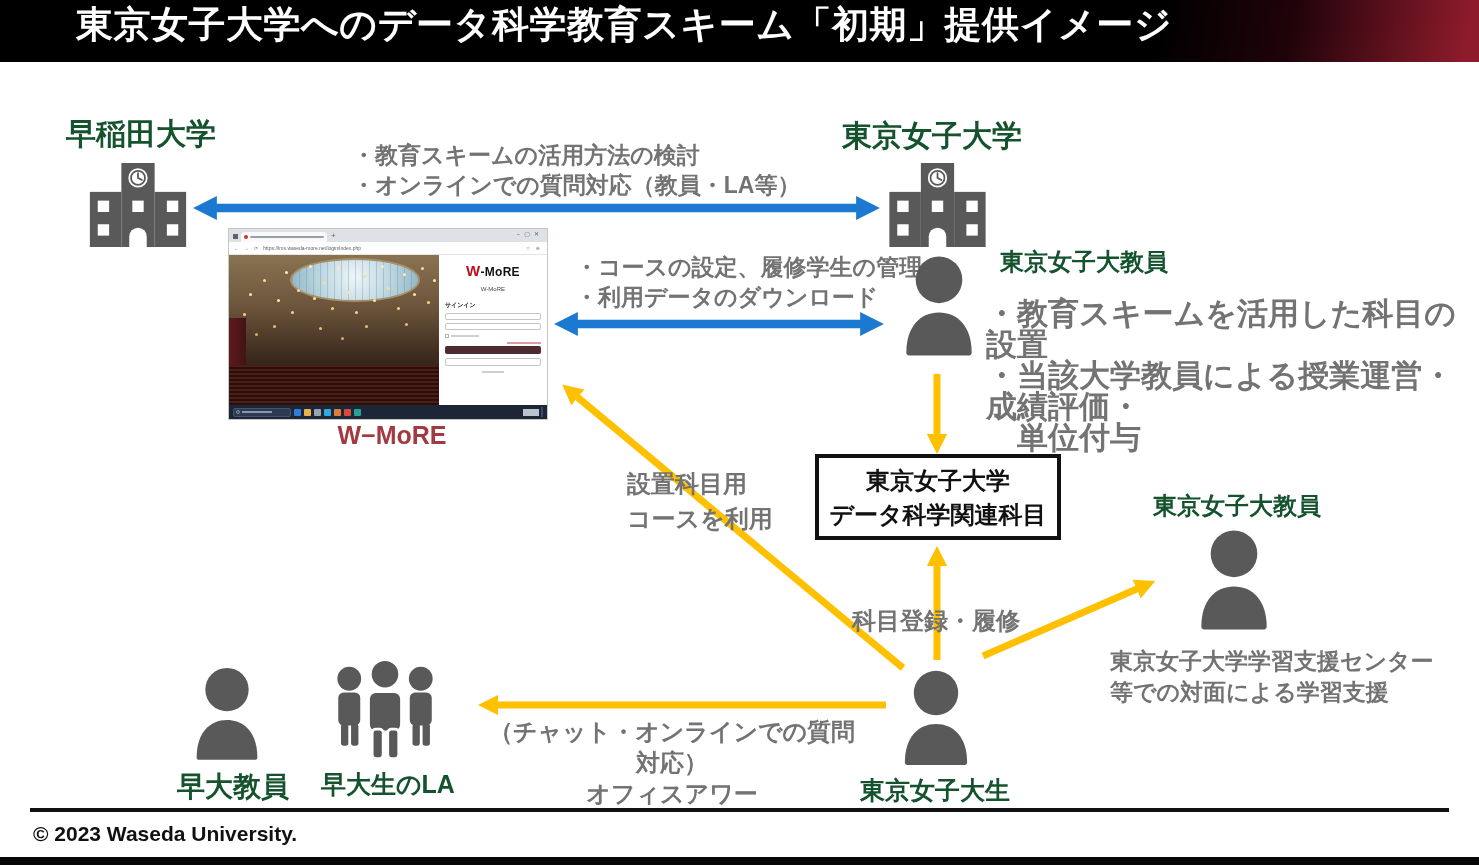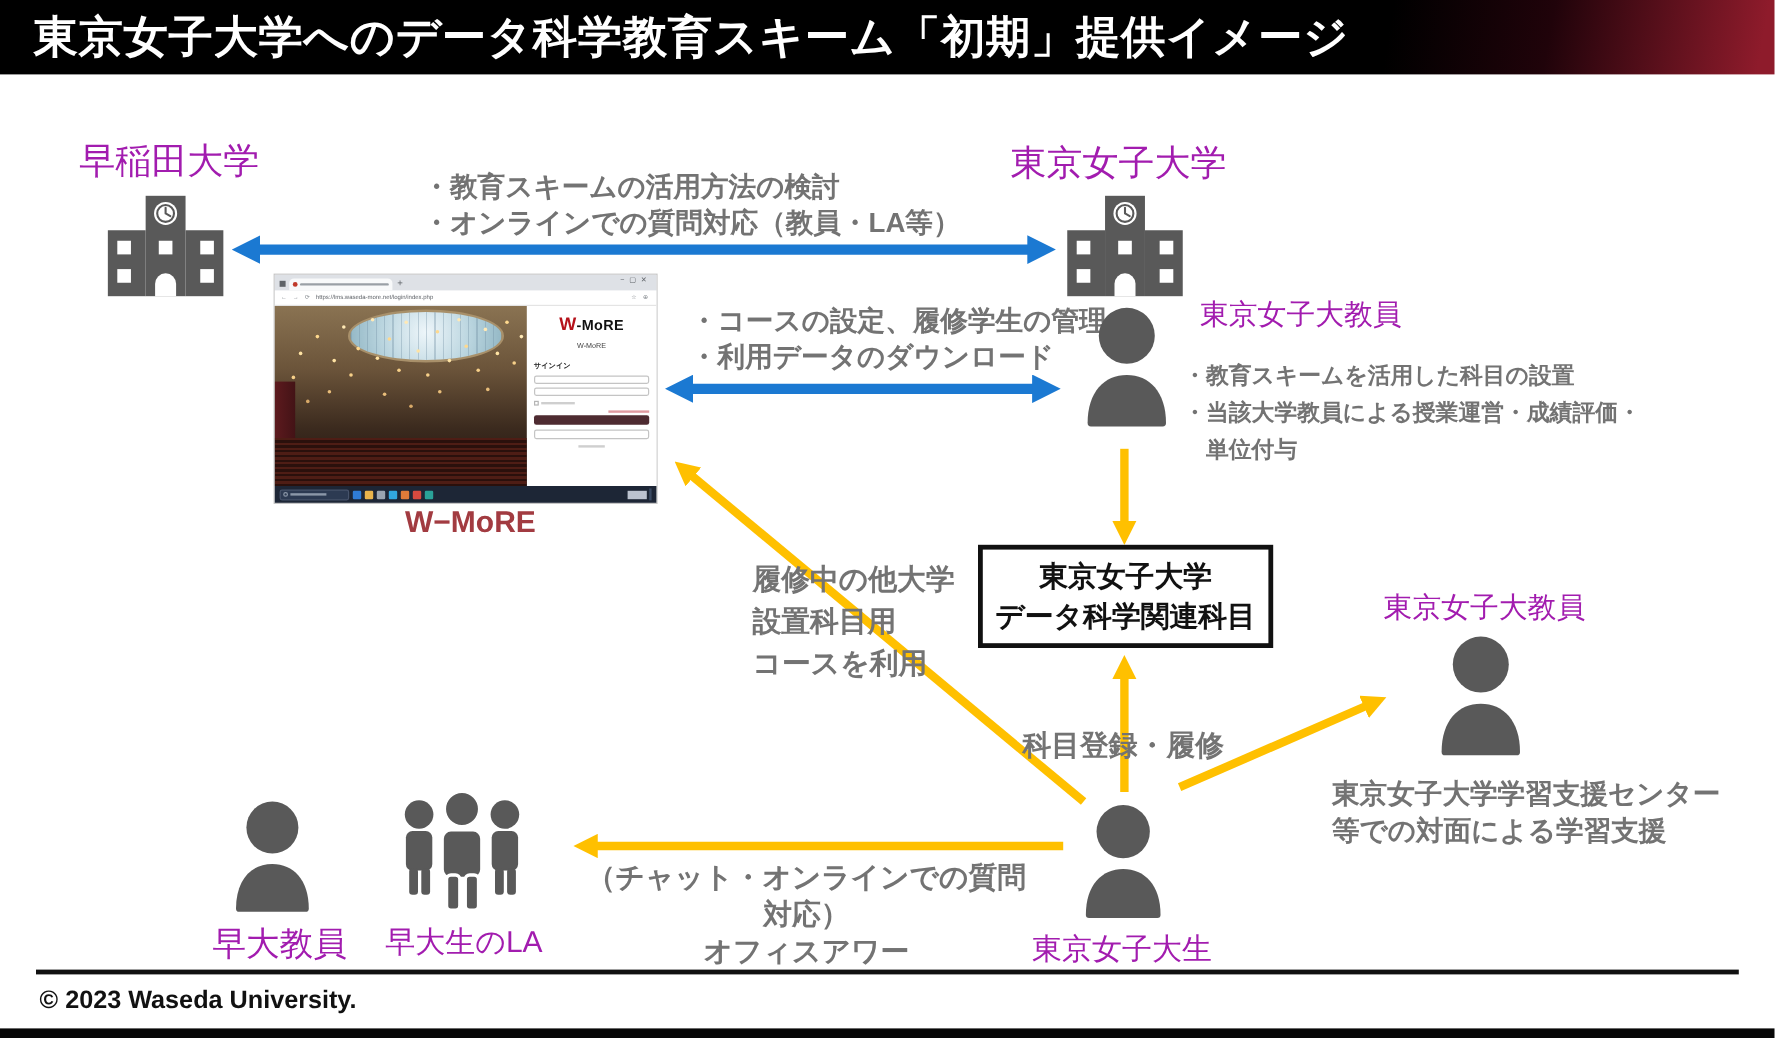"東京女子大学へのデータ科学教育スキーム「初期」提供イメージ" .titlebar { align-items: center -> flex-start; padding-left: none -> 48px }
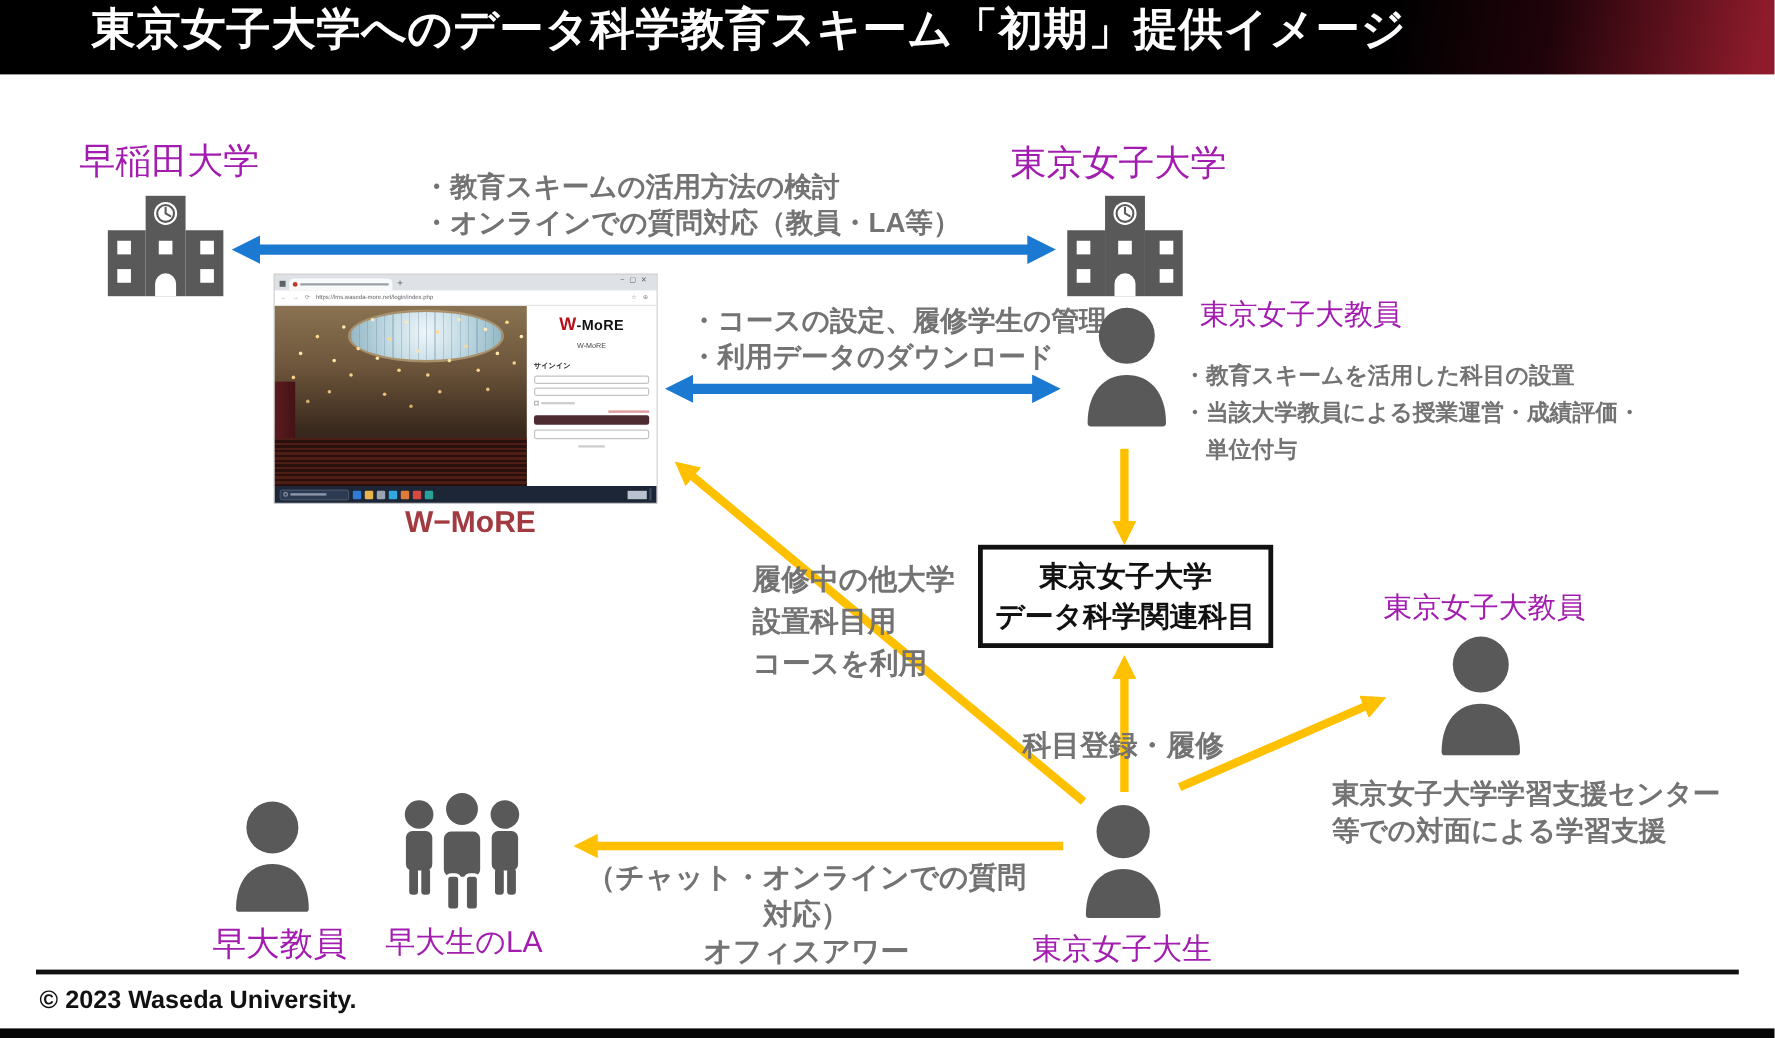"早稲田大学" .blabel { color: #a21caf -> #14532d; font-weight: 400 -> 700 }
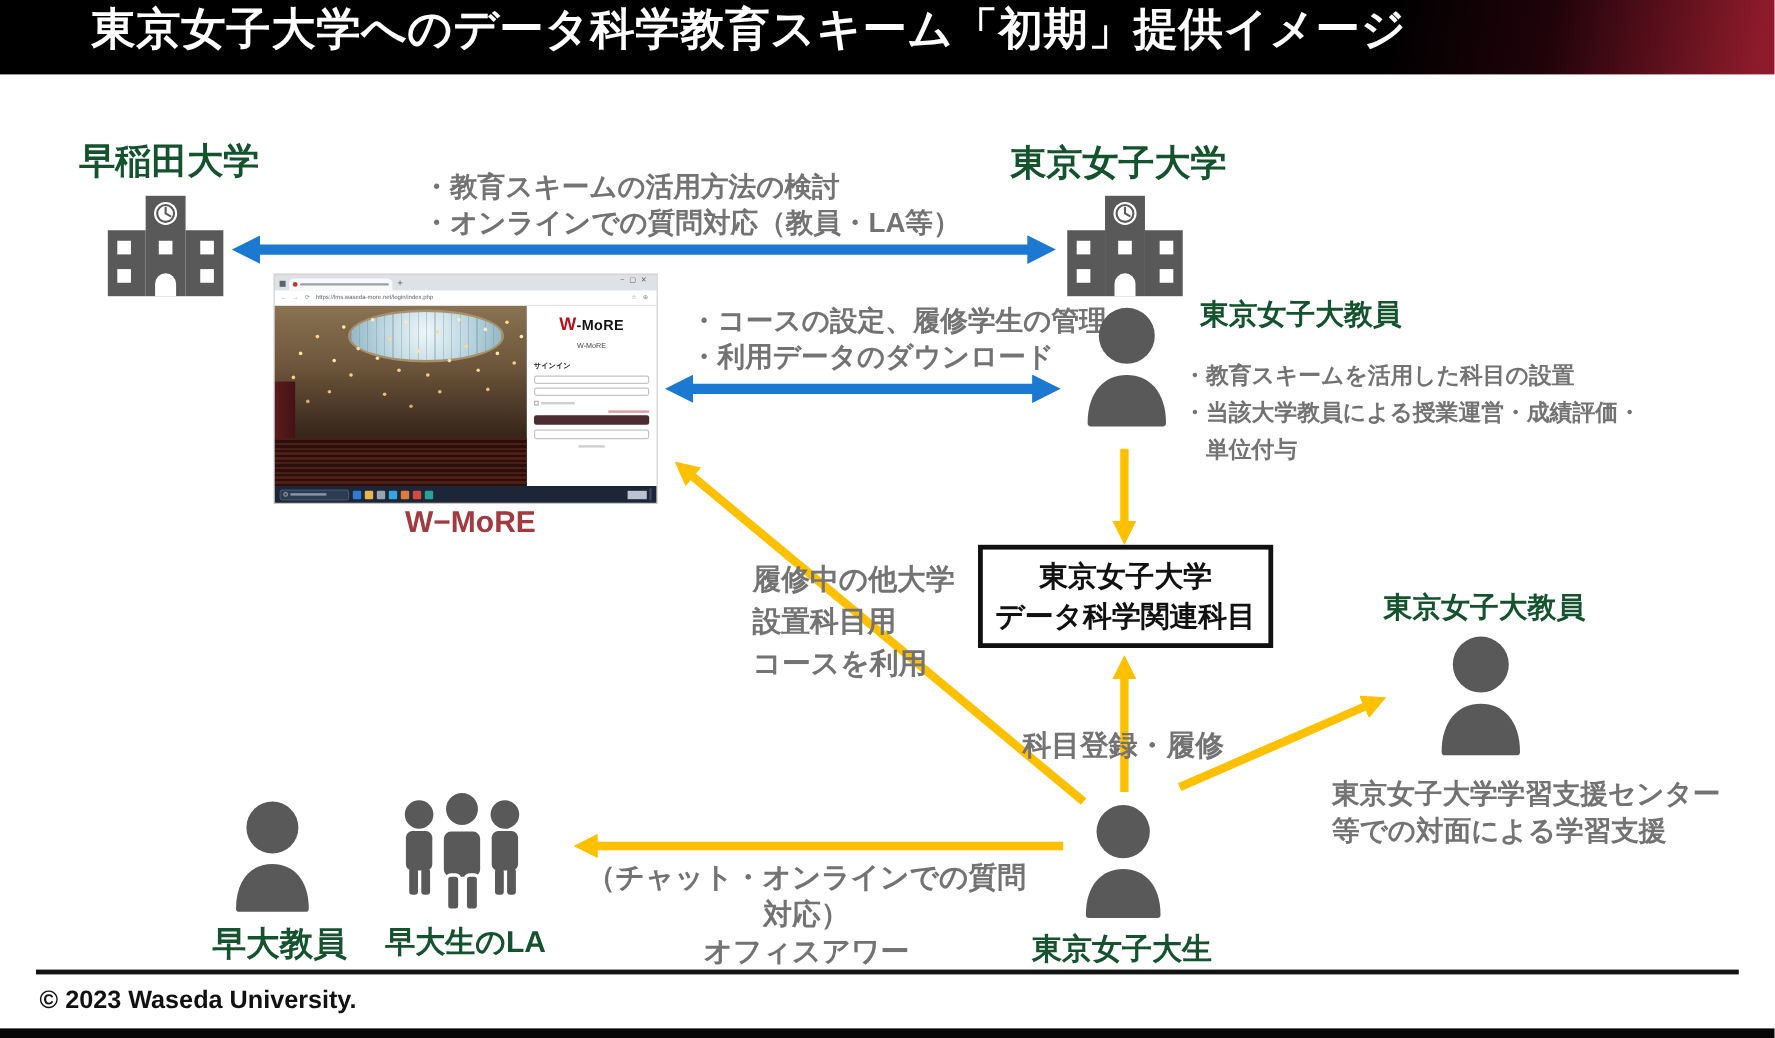"・教育スキームを活用した科目の設置" div.navy { font-size: 19px -> 31px }
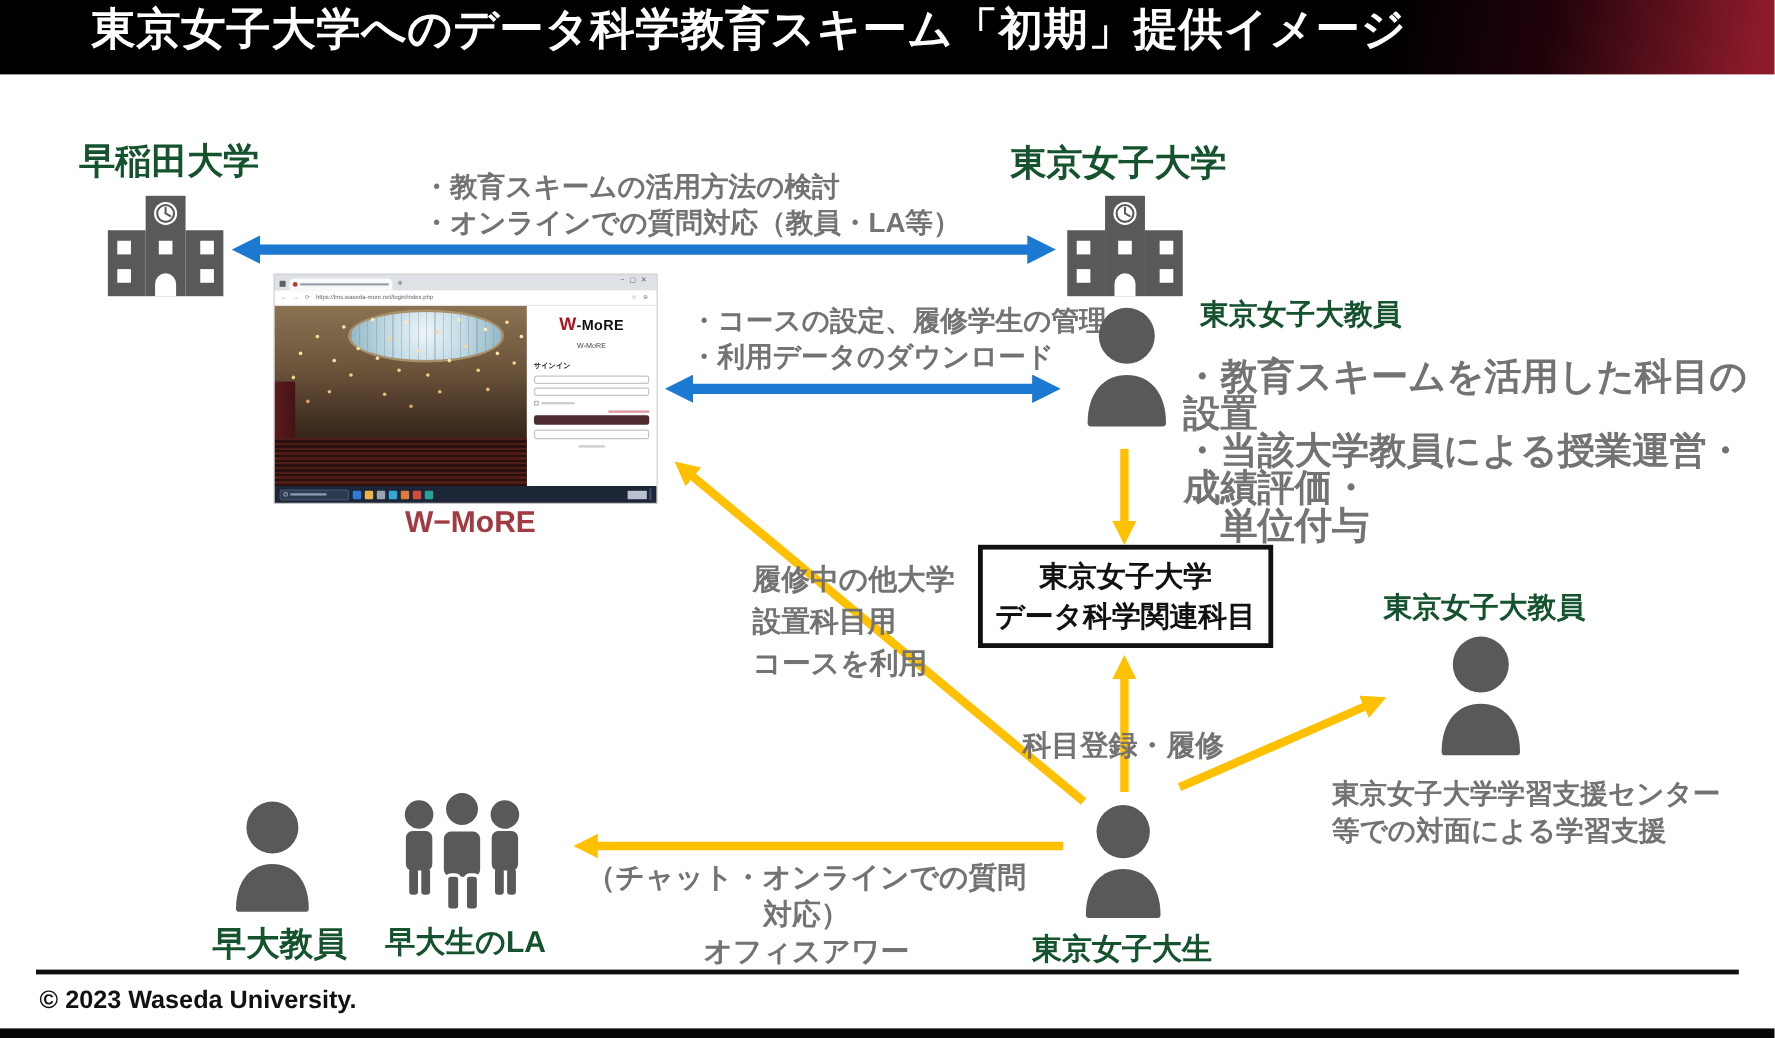"履修中の他大学" div { html: <div>履修中の他大学</div> -> none }
